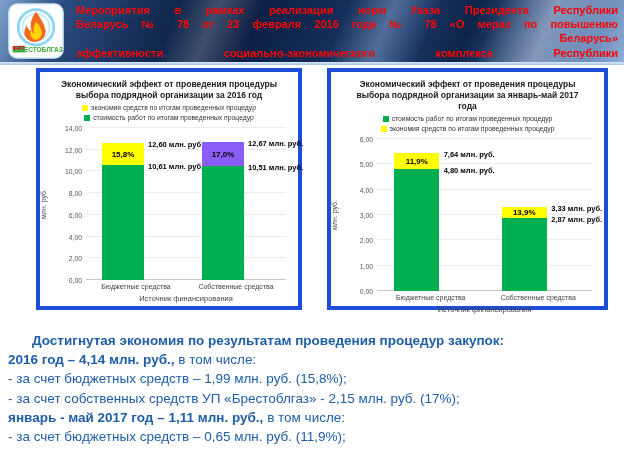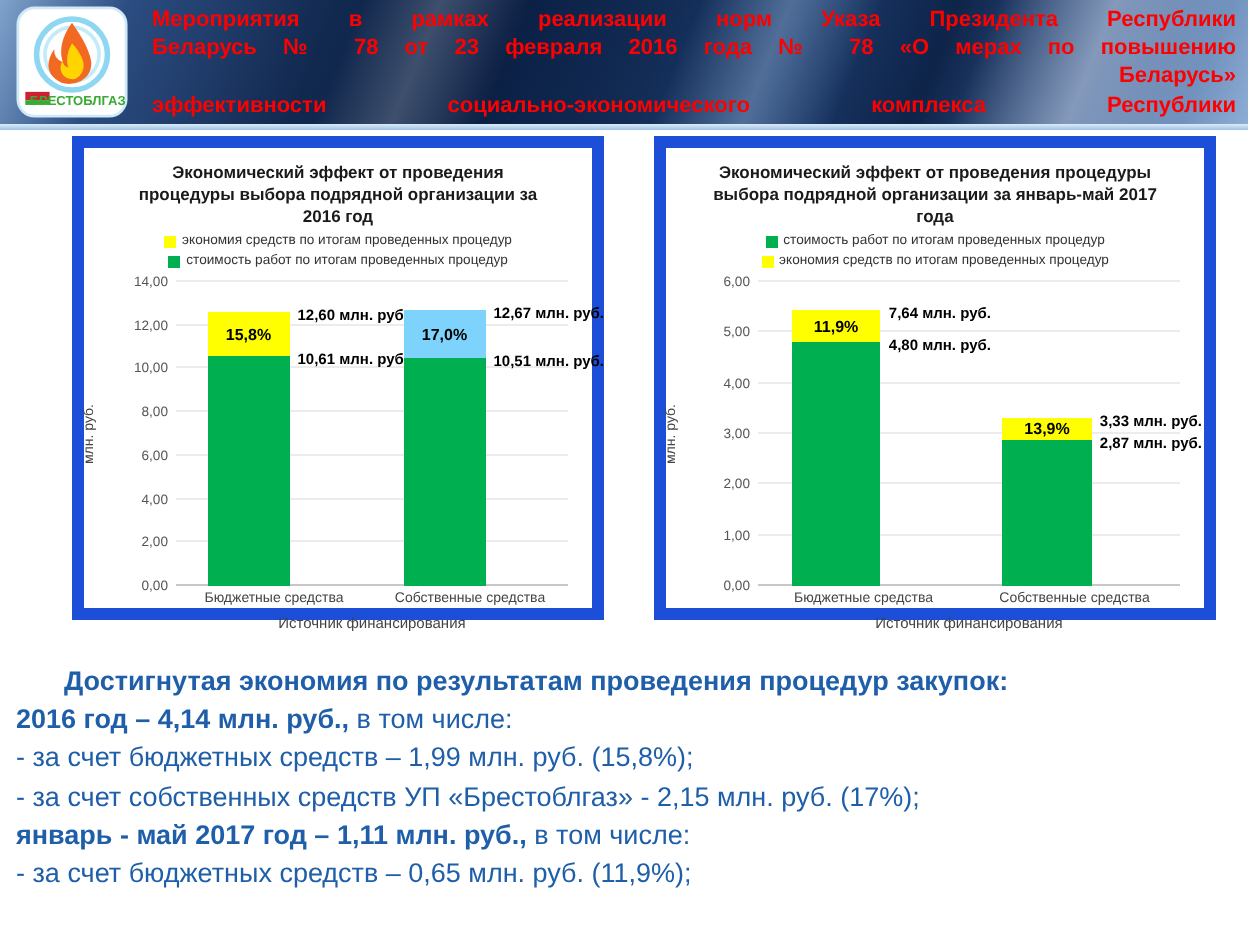"Экономический эффект от проведения" .panel { border: 6px solid #1d4ed8 -> 4px solid #1d4ed8 }
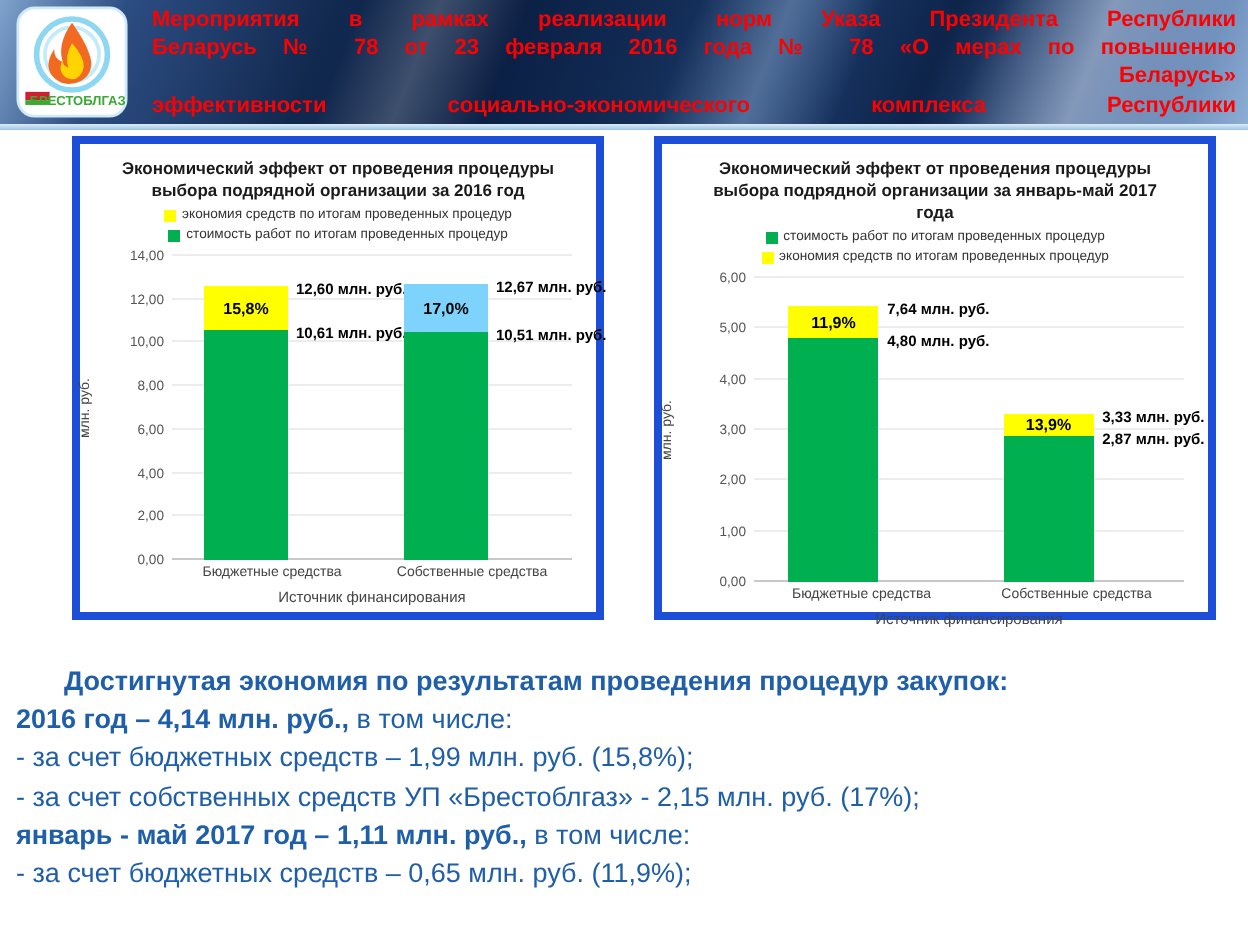"17,0%" div.seg { background: #7dd3fc -> #8b5cf6 }
